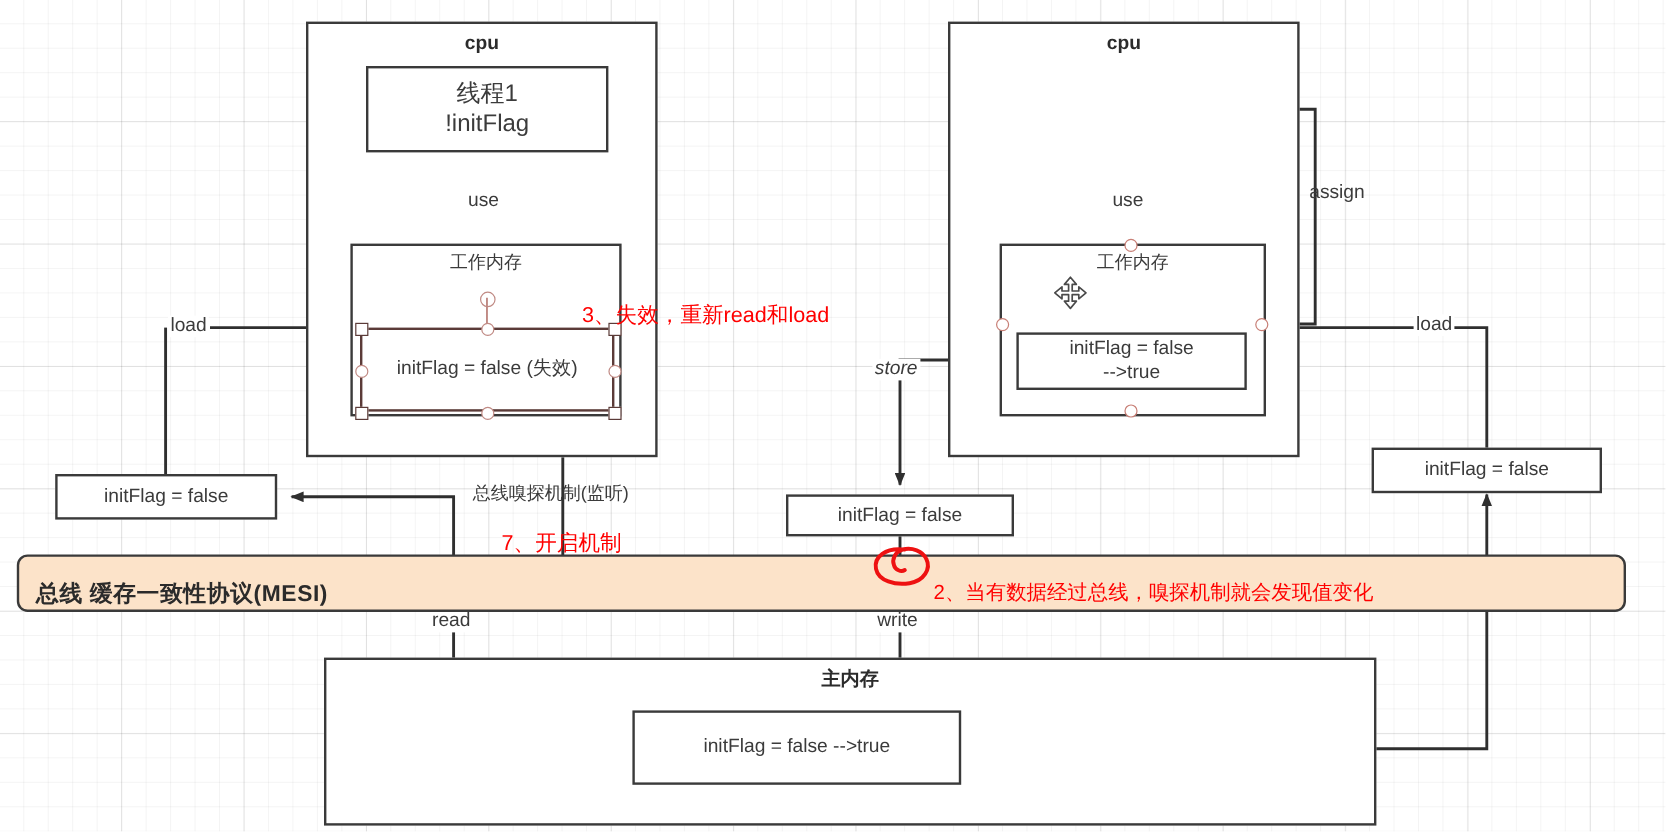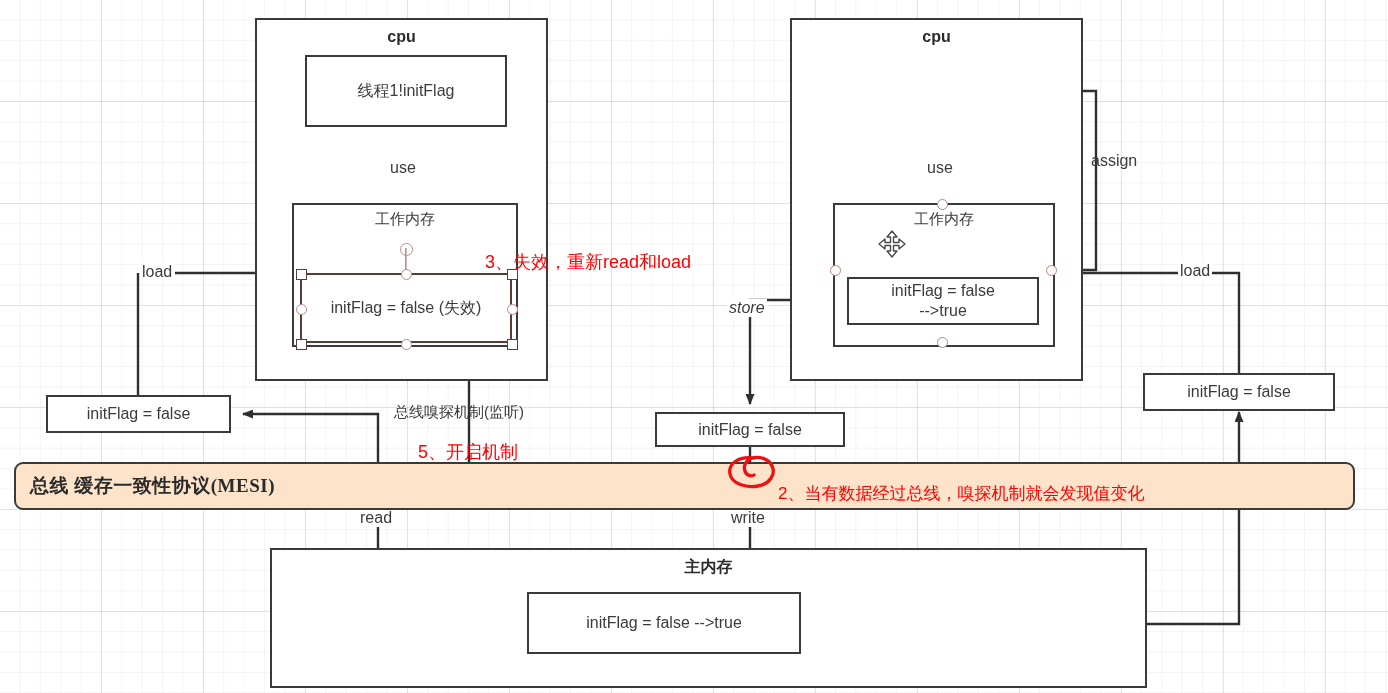"线程1" div.box { flex-direction: row -> column; font-size: 16px -> 20px }
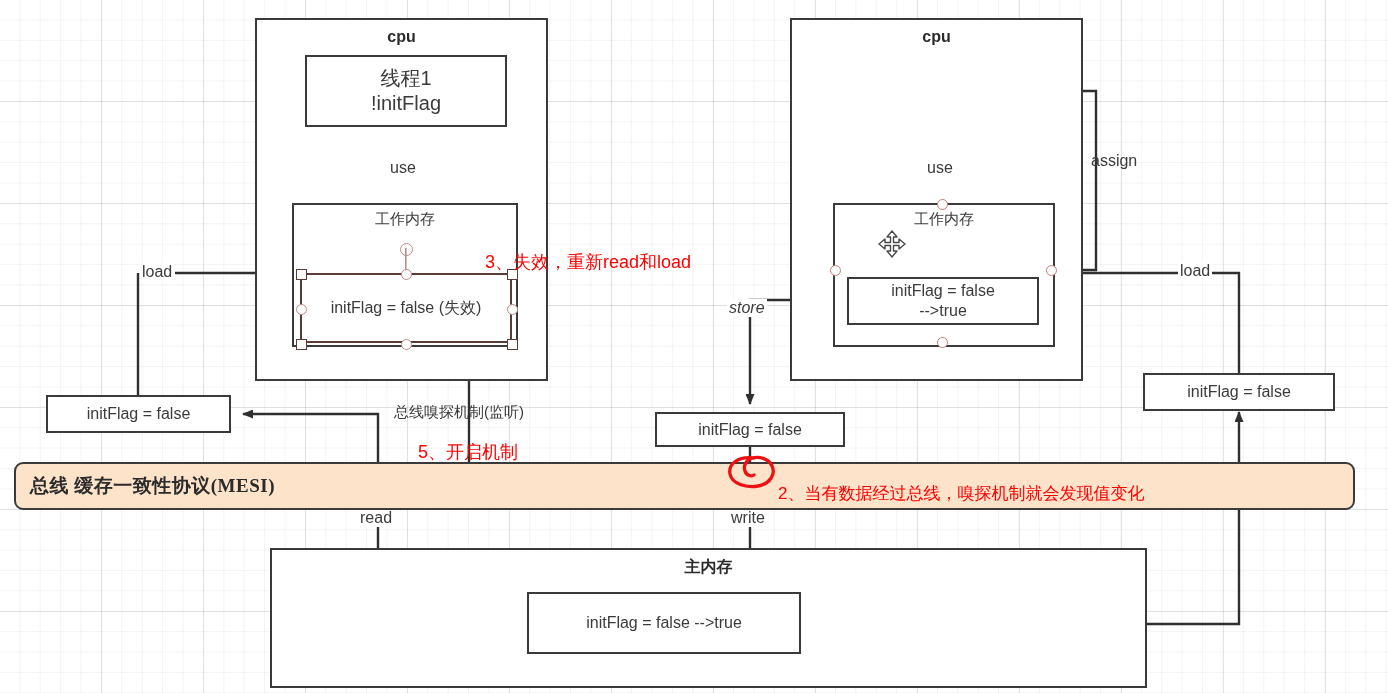"5、开启机制" div.red { text: 5 -> 7 }
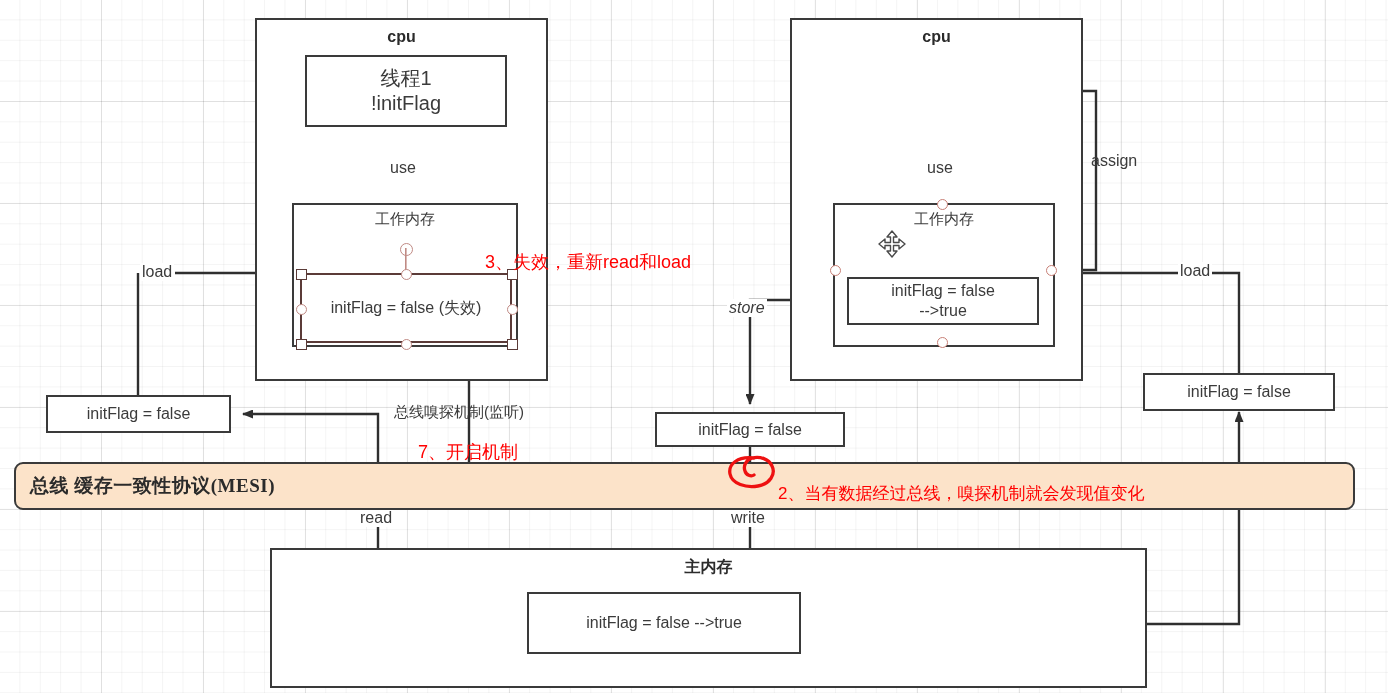"总线 缓存一致性协议(MESI)" .bus { align-items: center -> flex-end; font-family: Liberation Serif, serif -> none }
